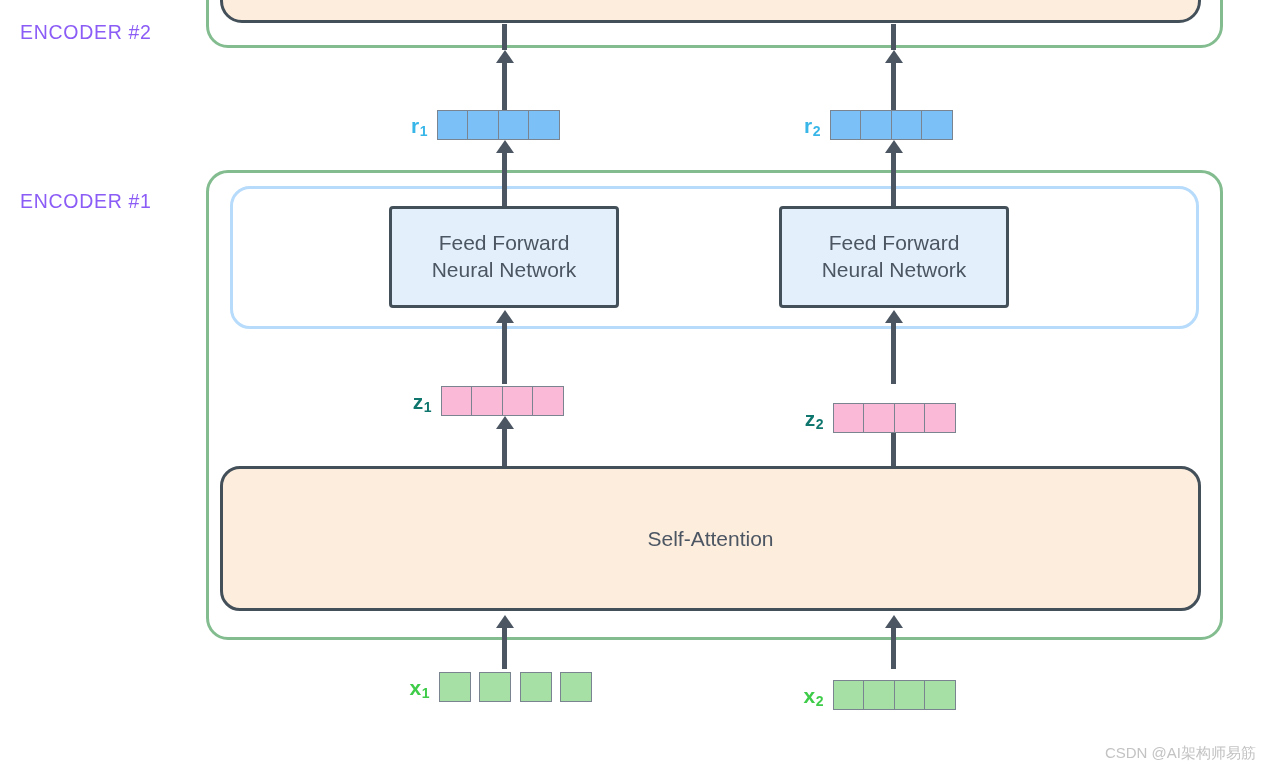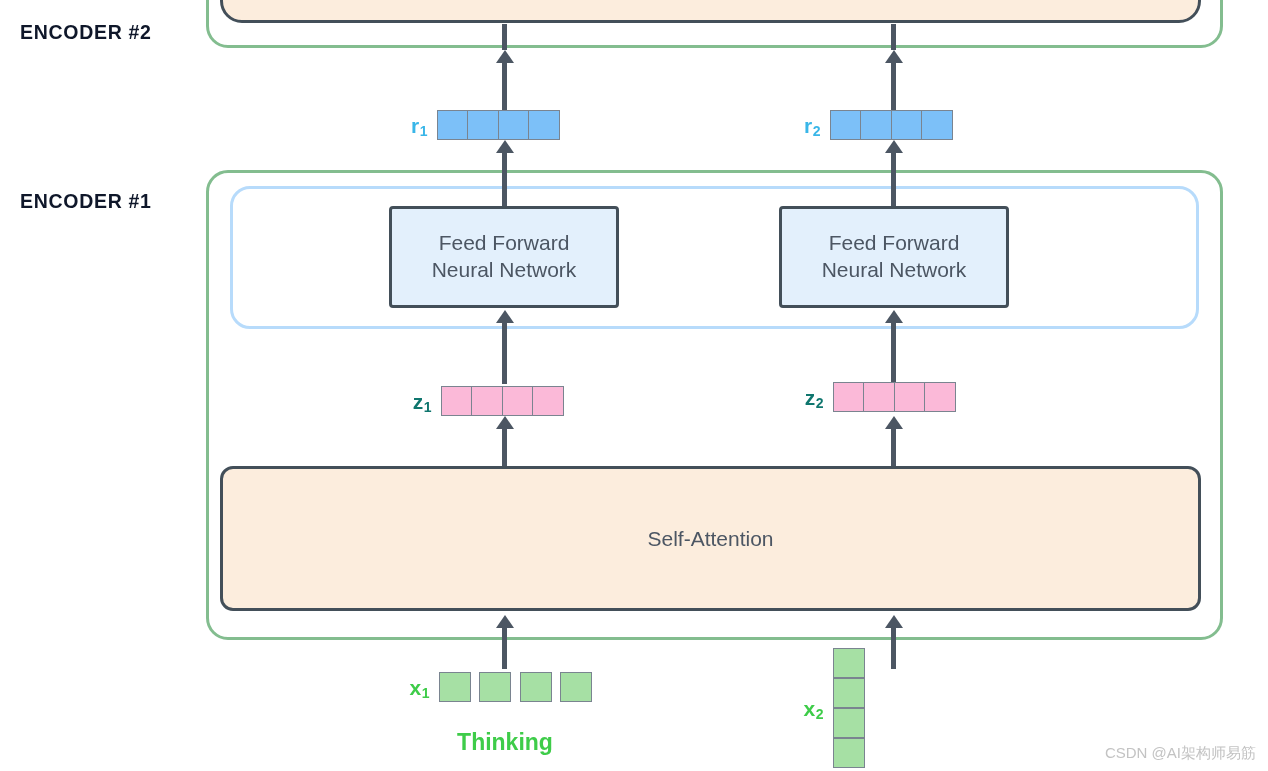"ENCODER #2" .encoder-label { color: #0f172a -> #8b5cf6; font-weight: 700 -> 400 }
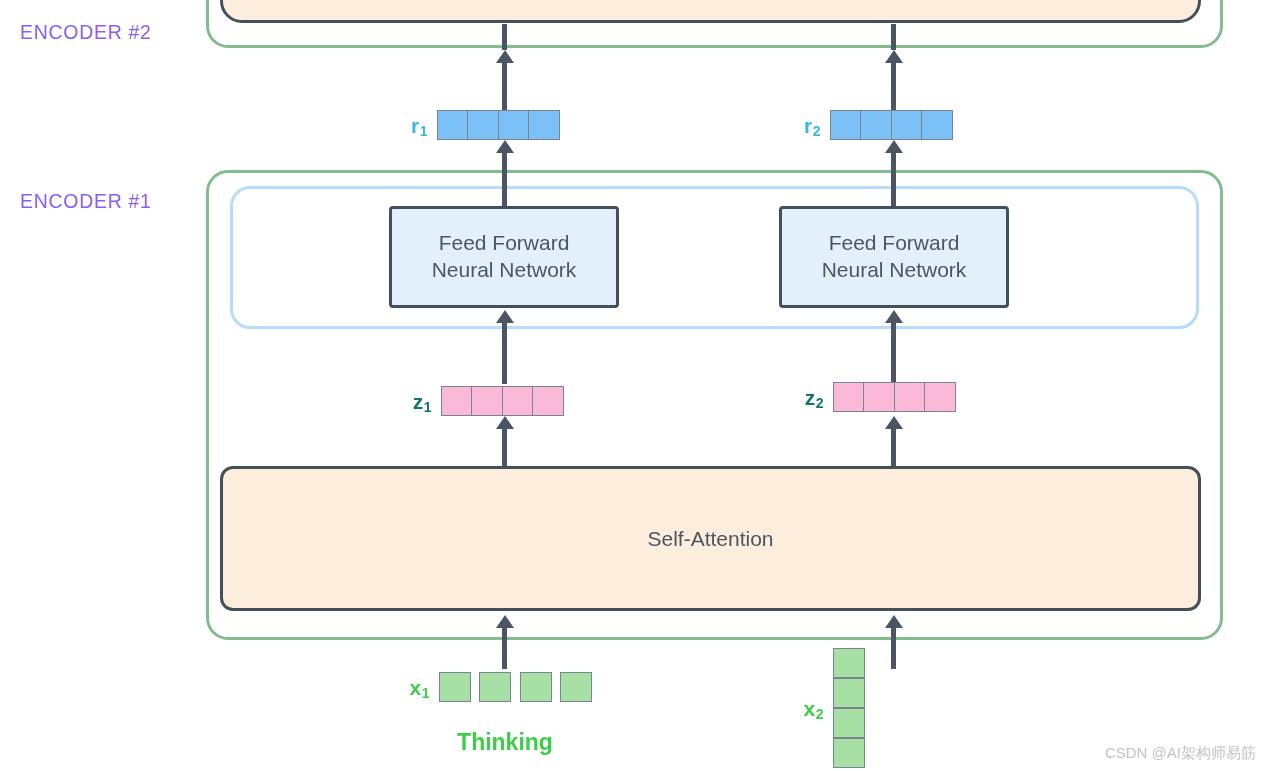"z2" #vec-z2 { top: 382px -> 403px }
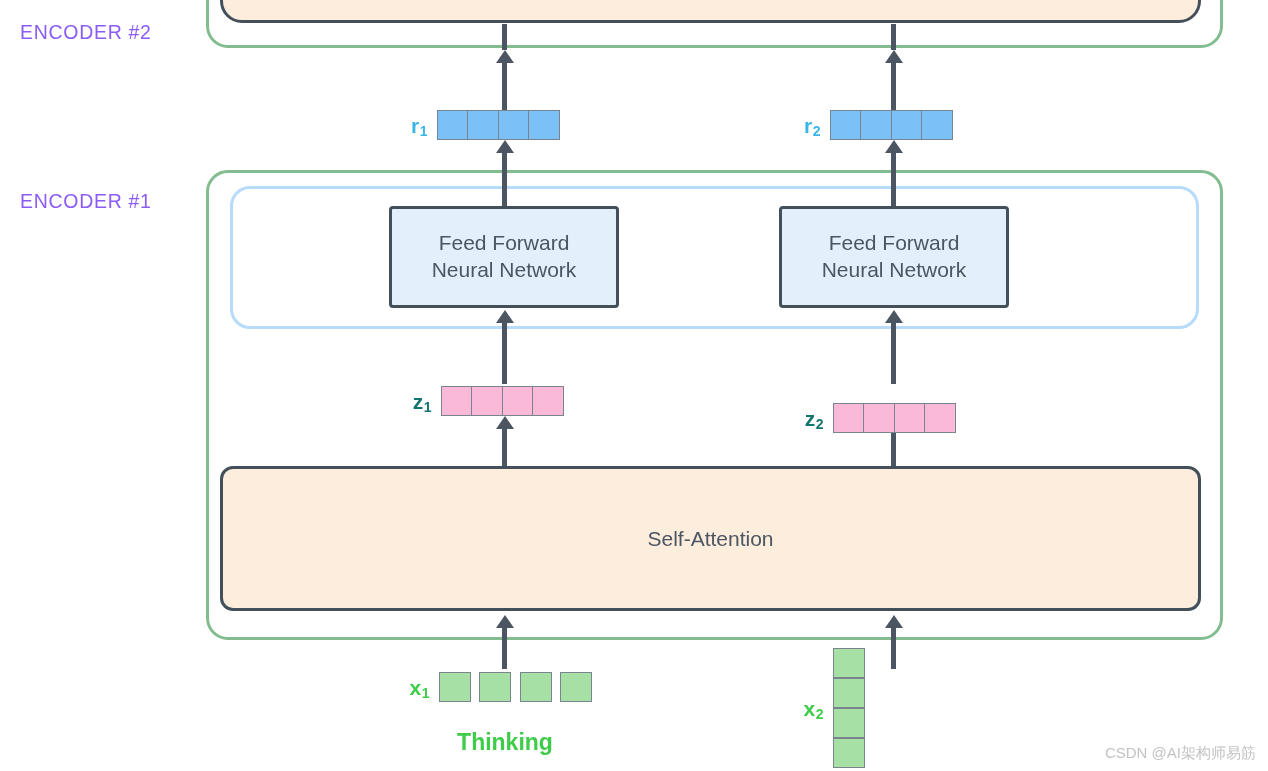"Self-Attention" #self-attention-box { border-radius: 13px -> 20px }
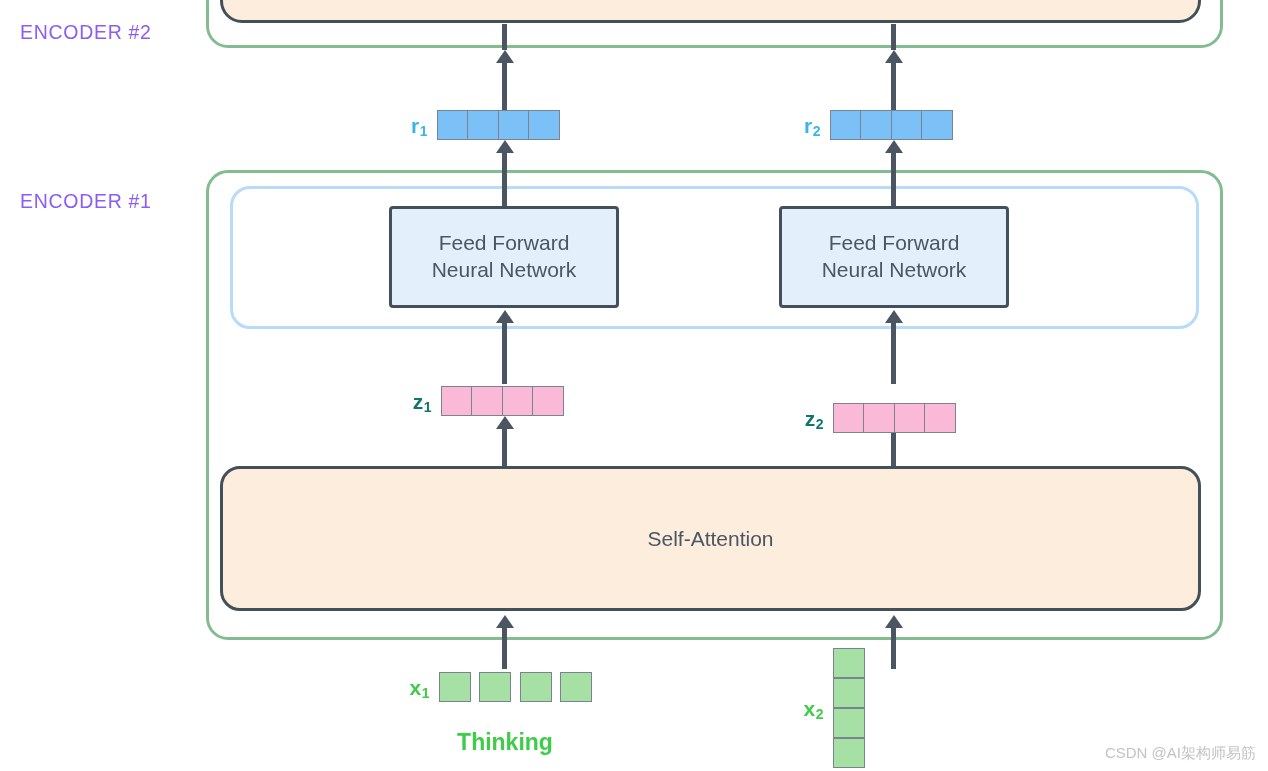"x2" #vec-x2 { flex-direction: column -> none; top: 648px -> 680px }
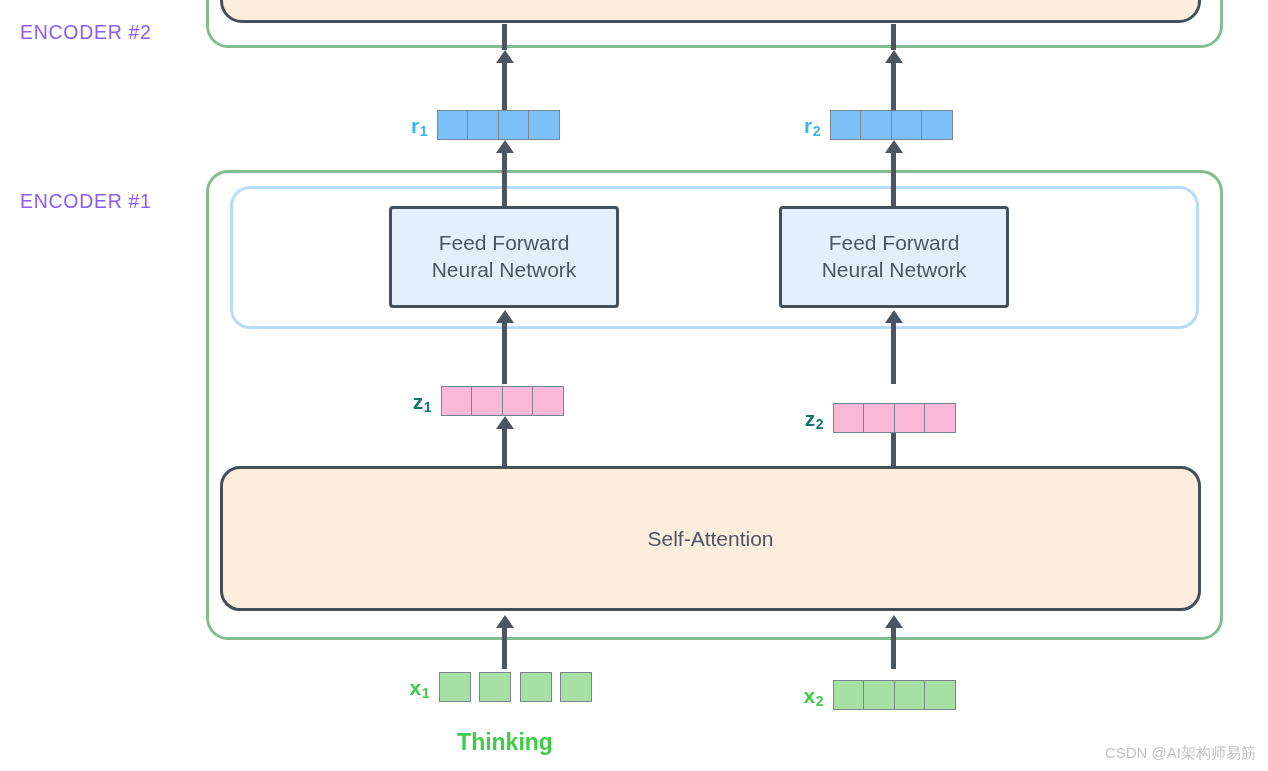"Thinking" div.word { html: <div>Thinking</div> -> none }
